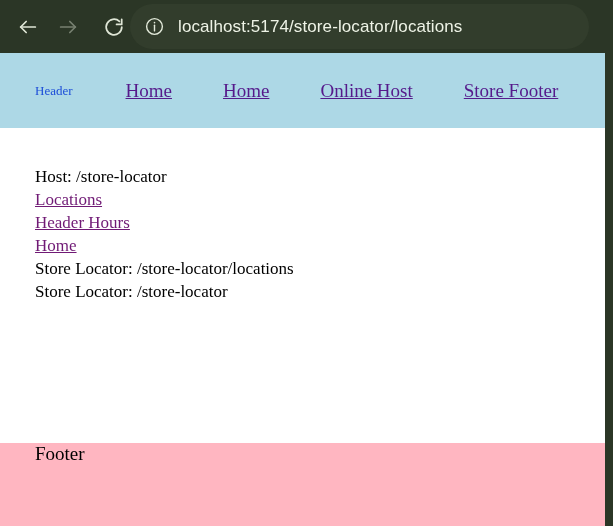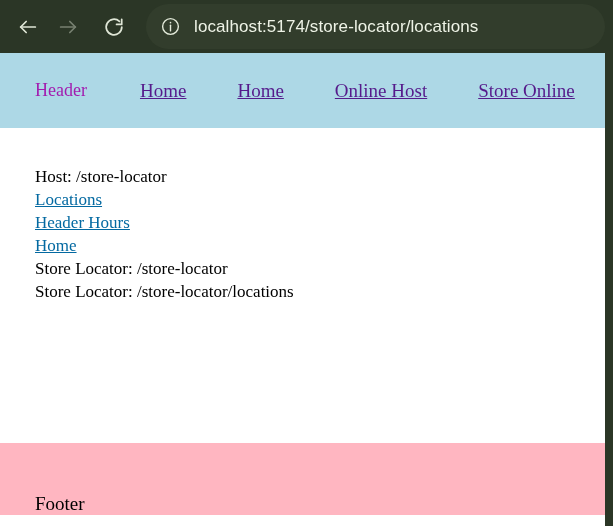"localhost:5174/store-locator/locations" .url-pill { left: 146px -> 130px }
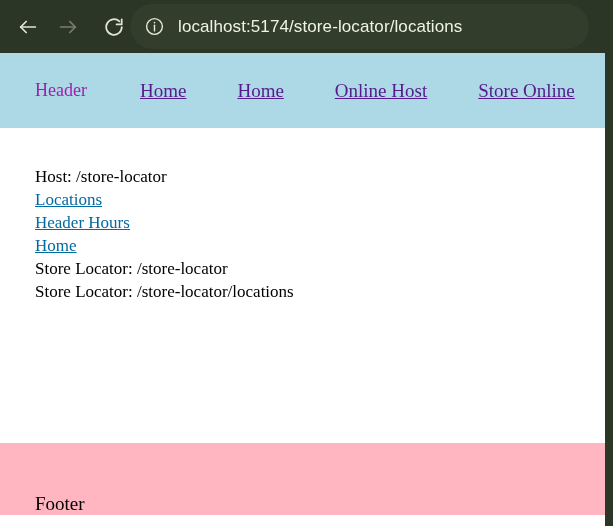"Header" .header-title { color: #a21caf -> #1d4ed8; font-size: 18px -> 13px }
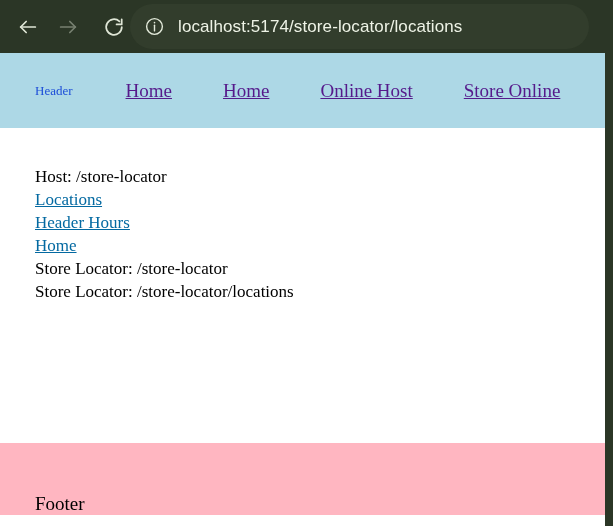"Store Online" a { text: Online -> Footer }
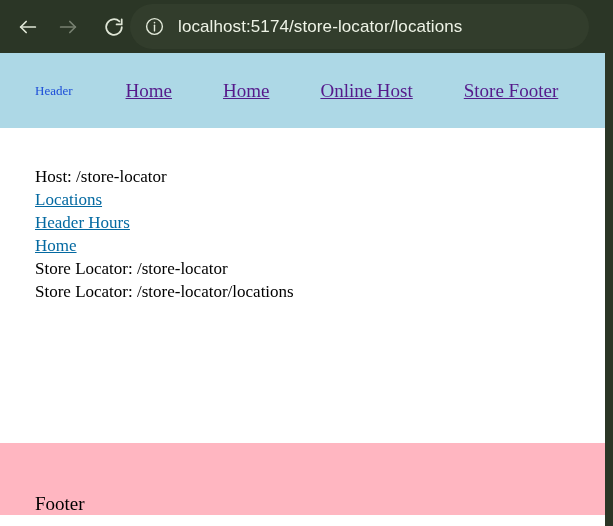"Locations" .content-line a { color: #0369a1 -> #701a75 }
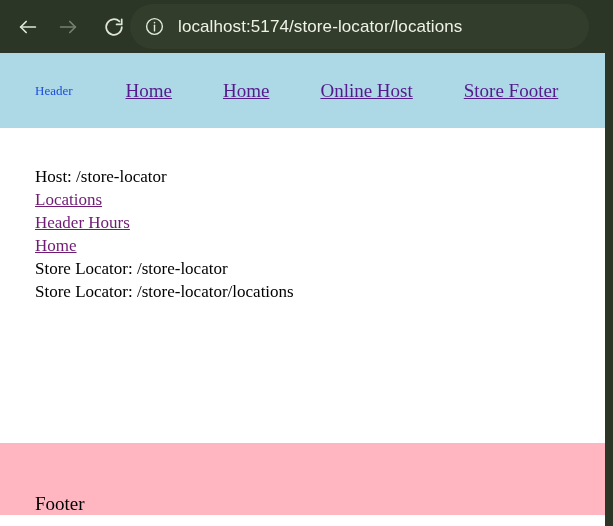"Store Locator: /store-locator" div.content-line { order: before "Store Locator: /store-locator/locations" -> after "Store Locator: /store-locator/locations" }
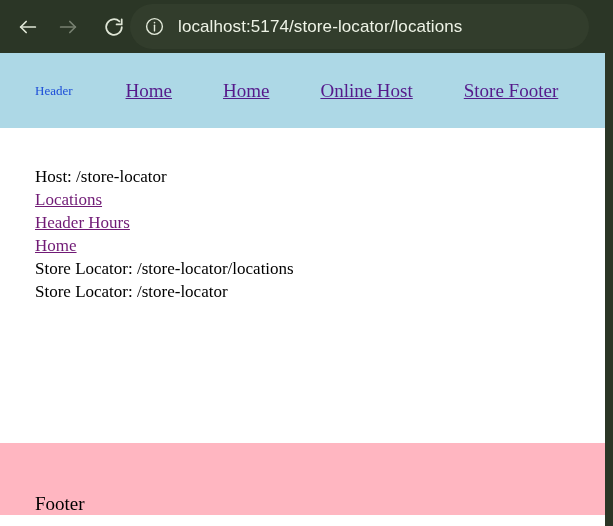"Footer" .site-footer { align-items: flex-end -> flex-start; height: 72px -> 84px }
